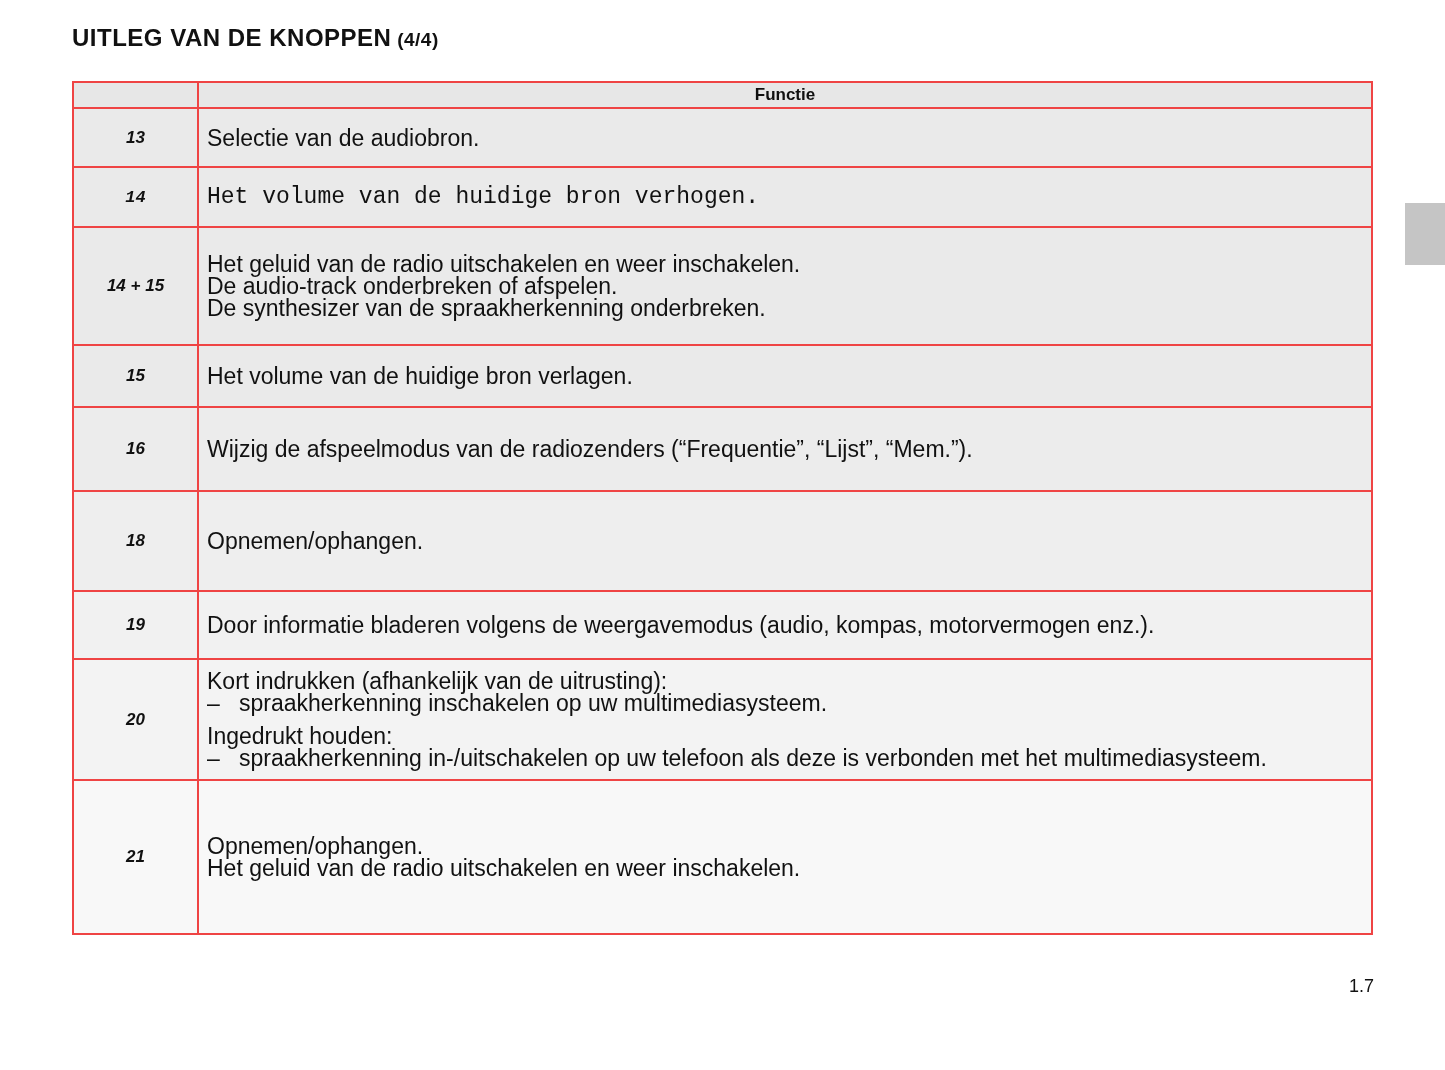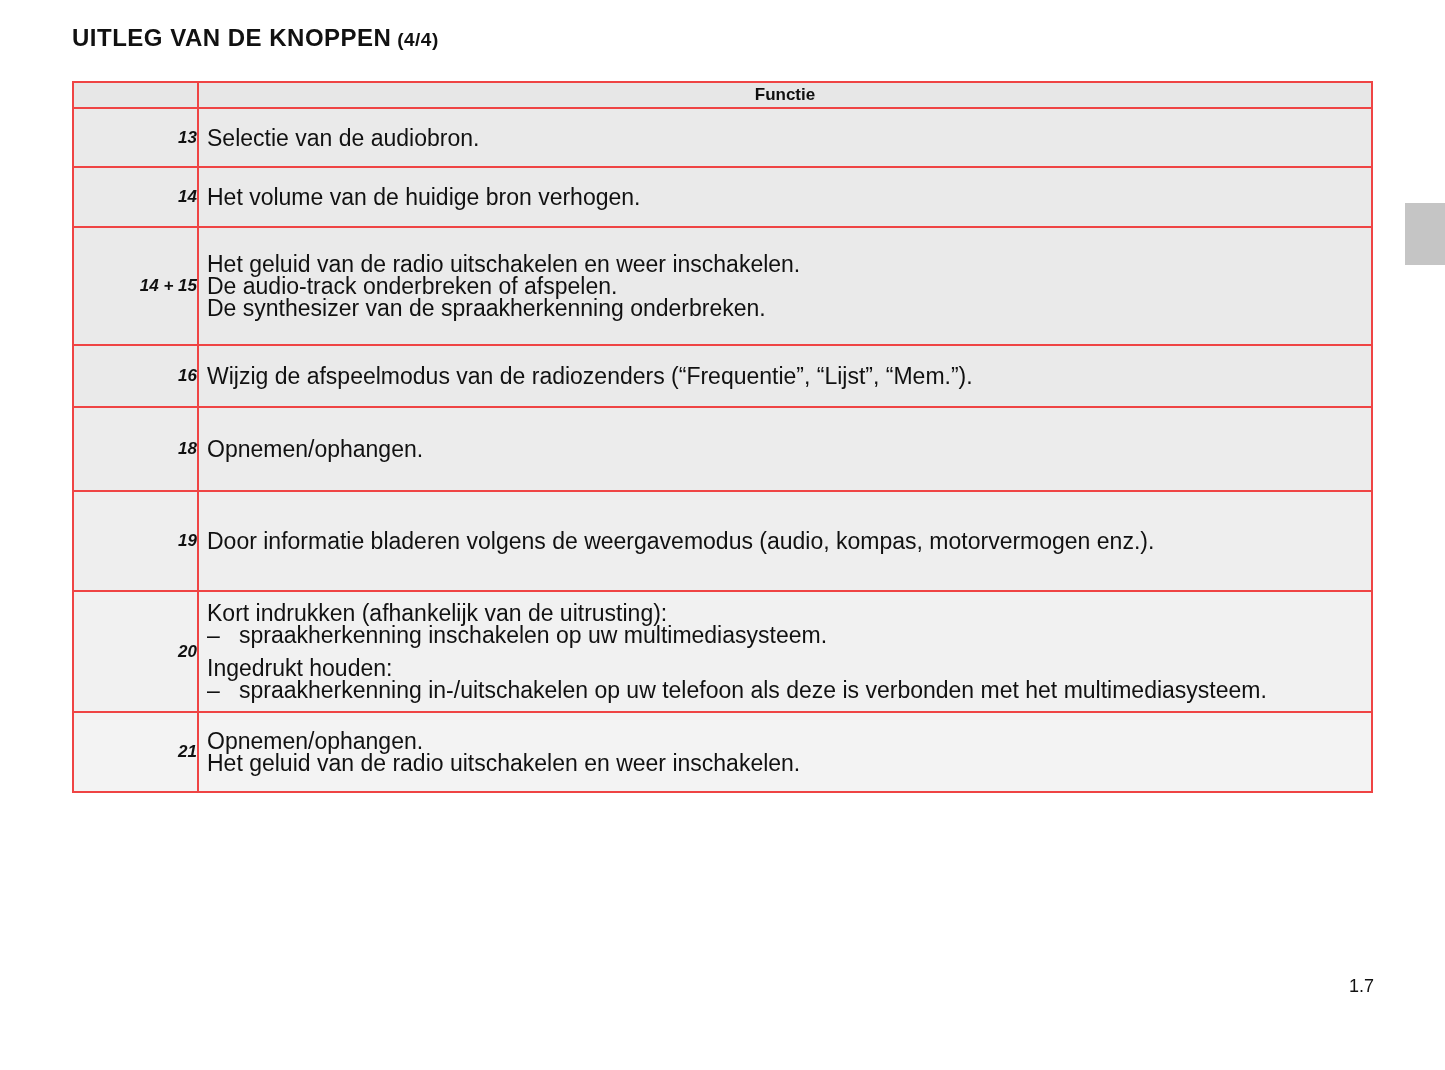"13" td.cell-num { text-align: right -> center }
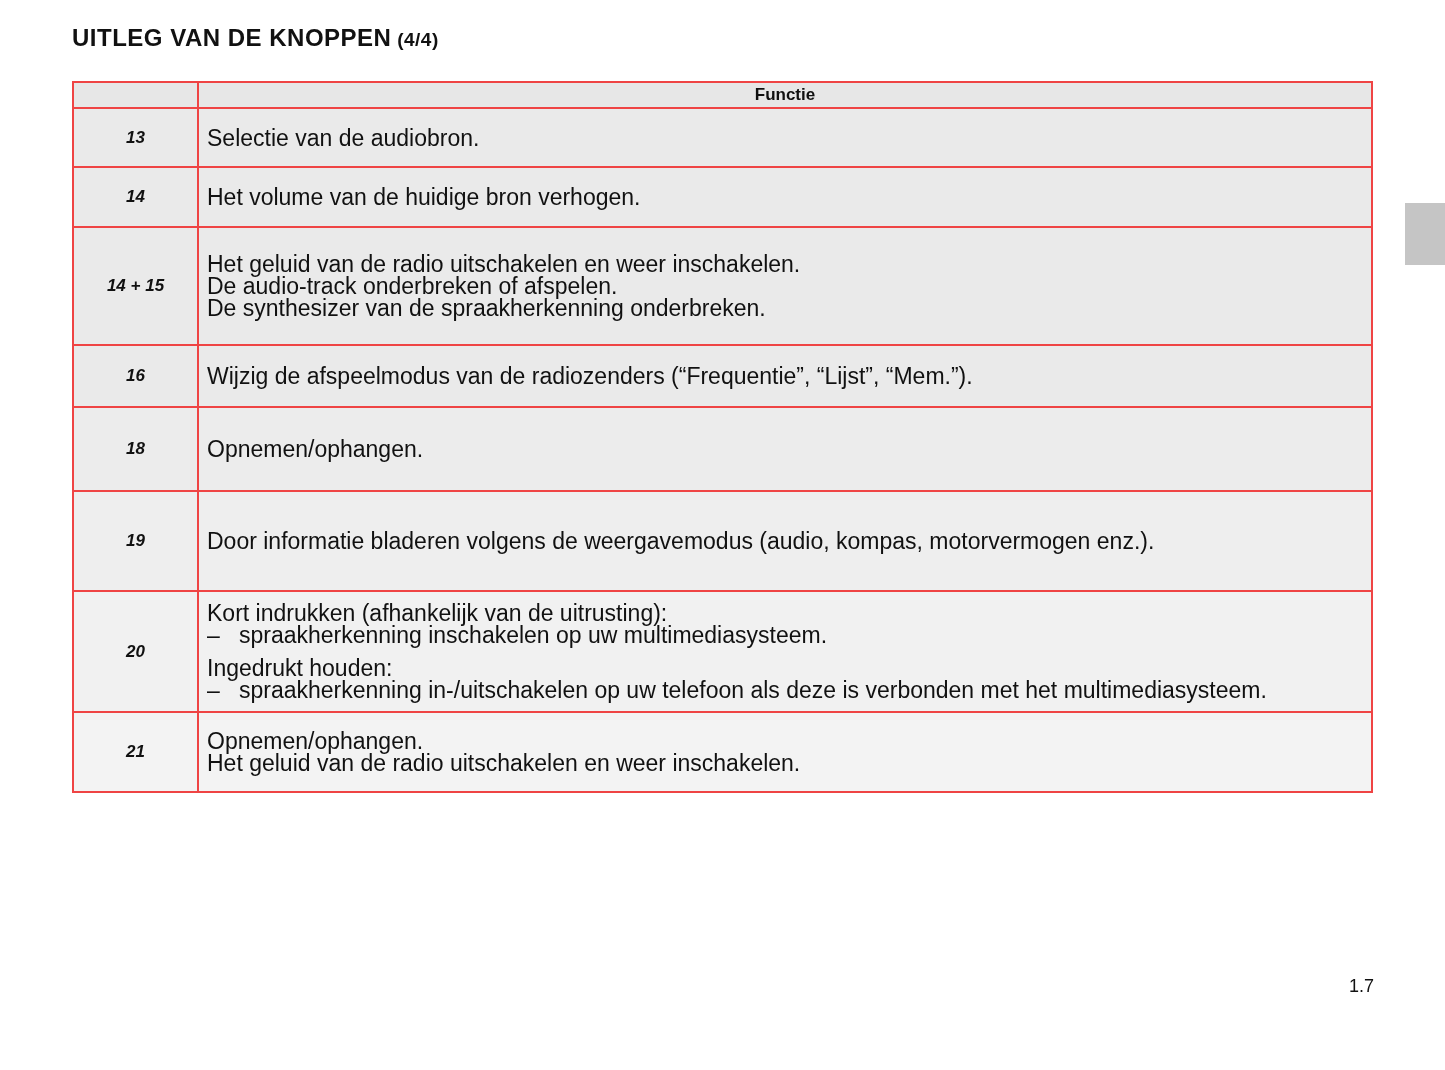"14" tbody tr:nth-child(2) td { font-family: none -> Liberation Mono, monospace }
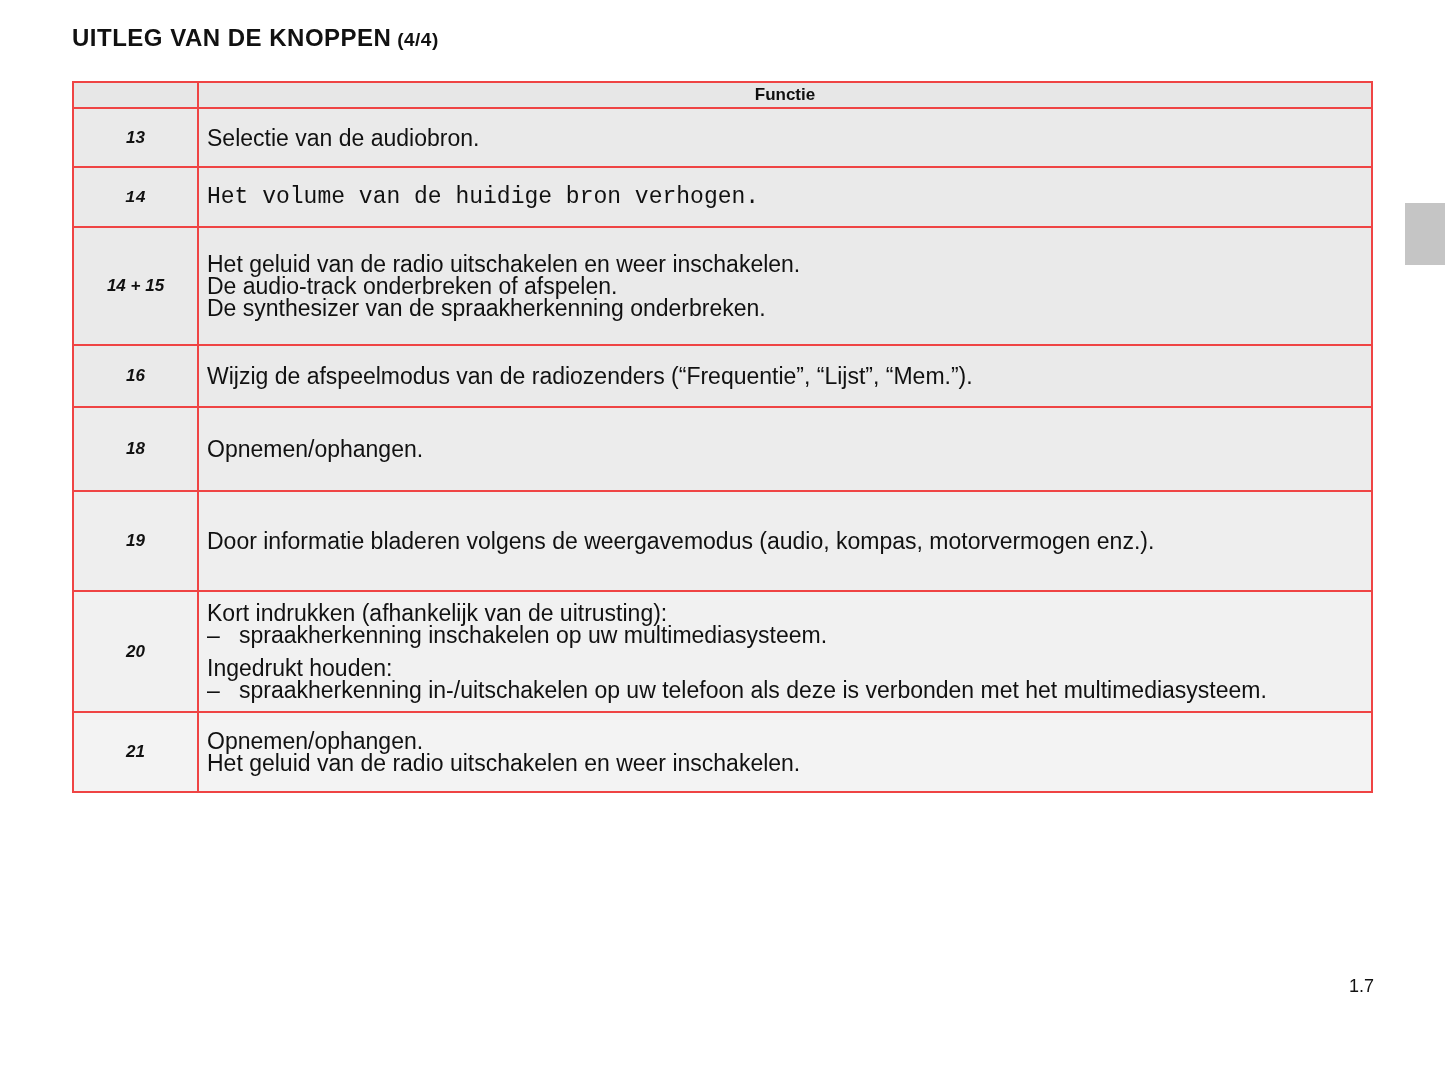"15" tr { html: none -> <tr> <td>15</td> <td> <div> <div>Het volume van de huidige bron verlagen.</div> </div> </td> </tr> }
